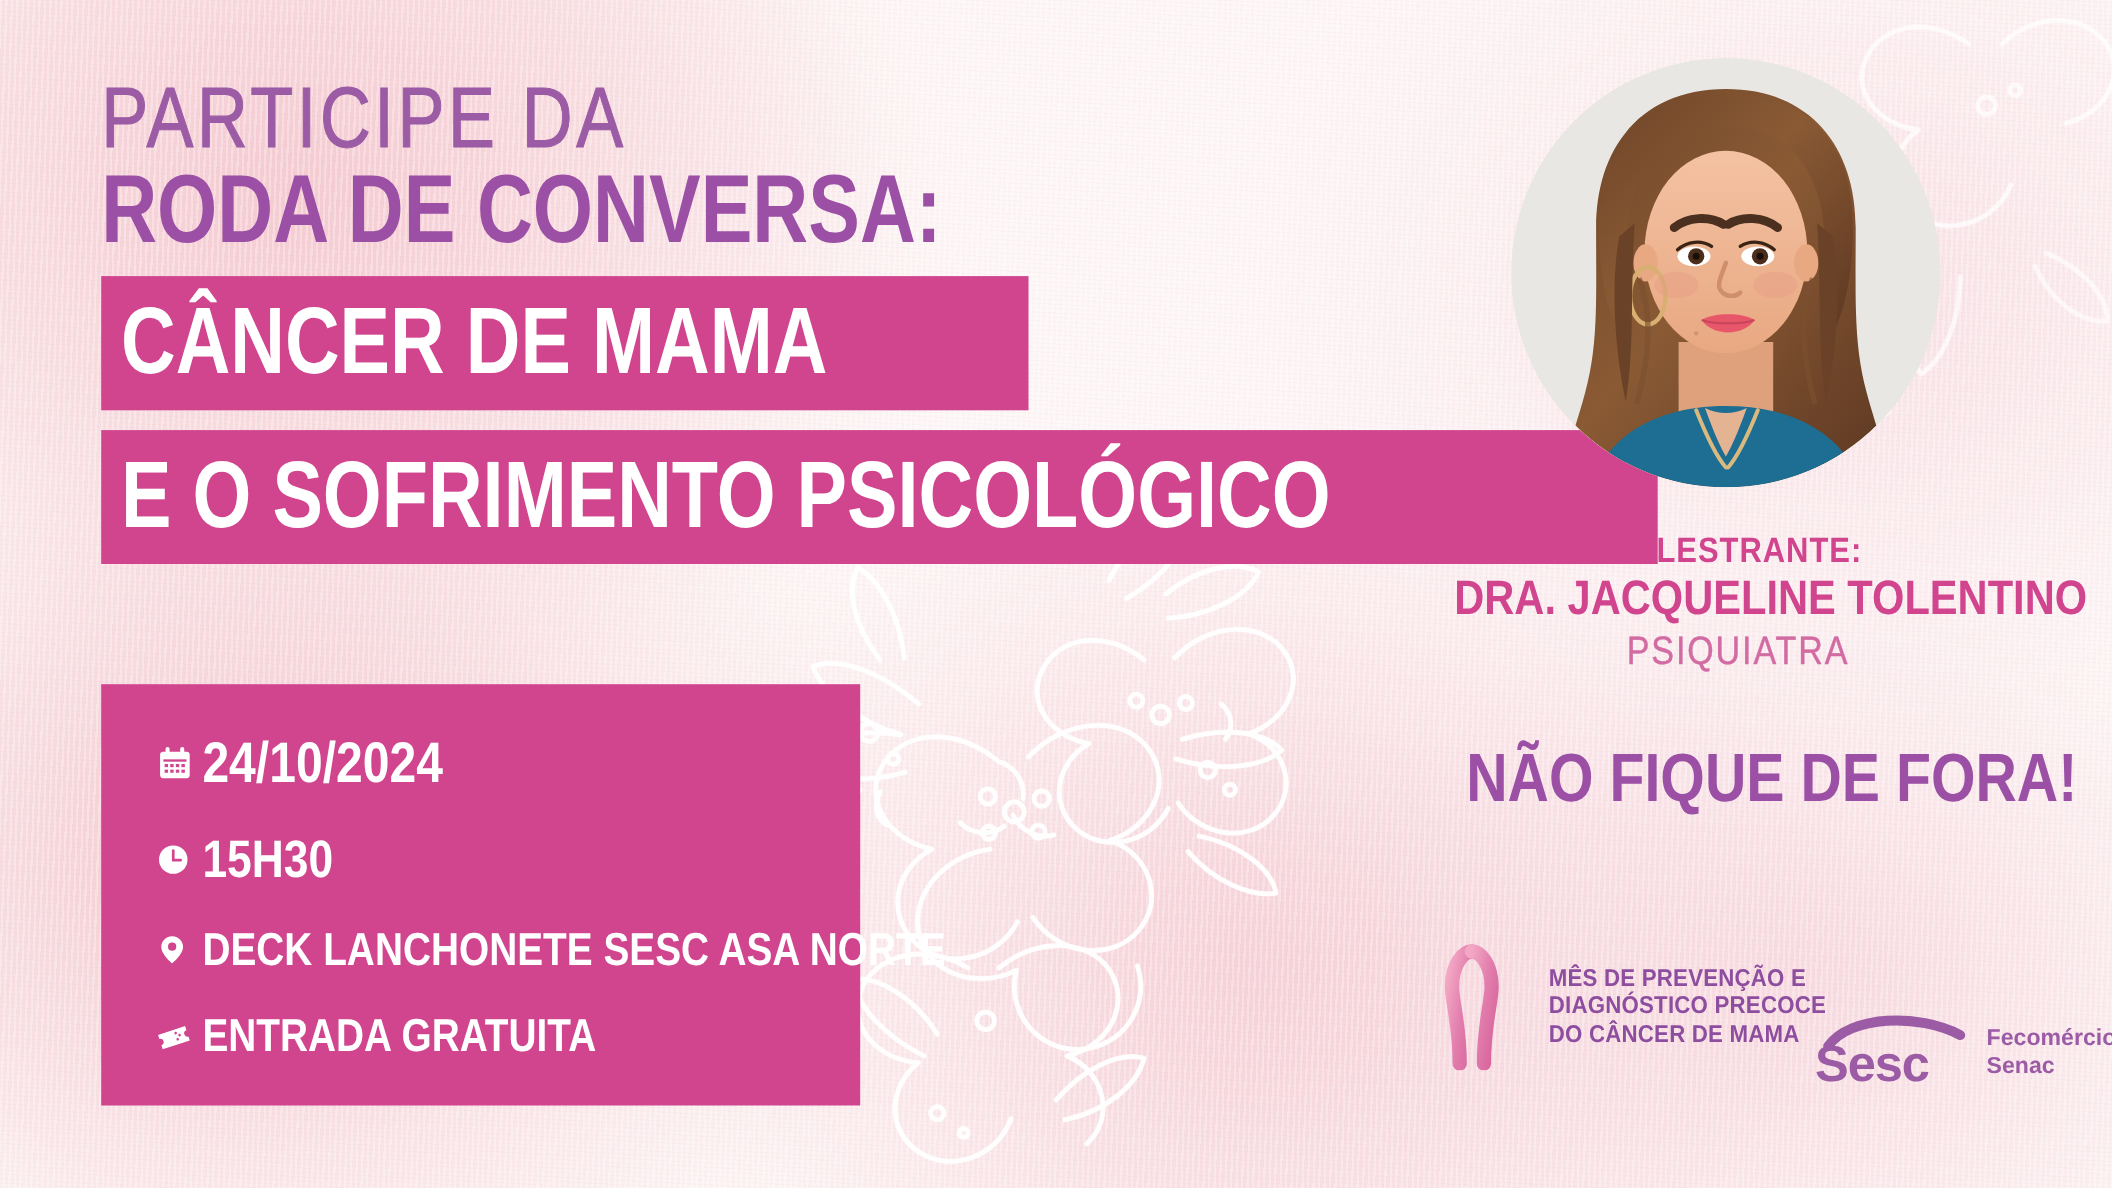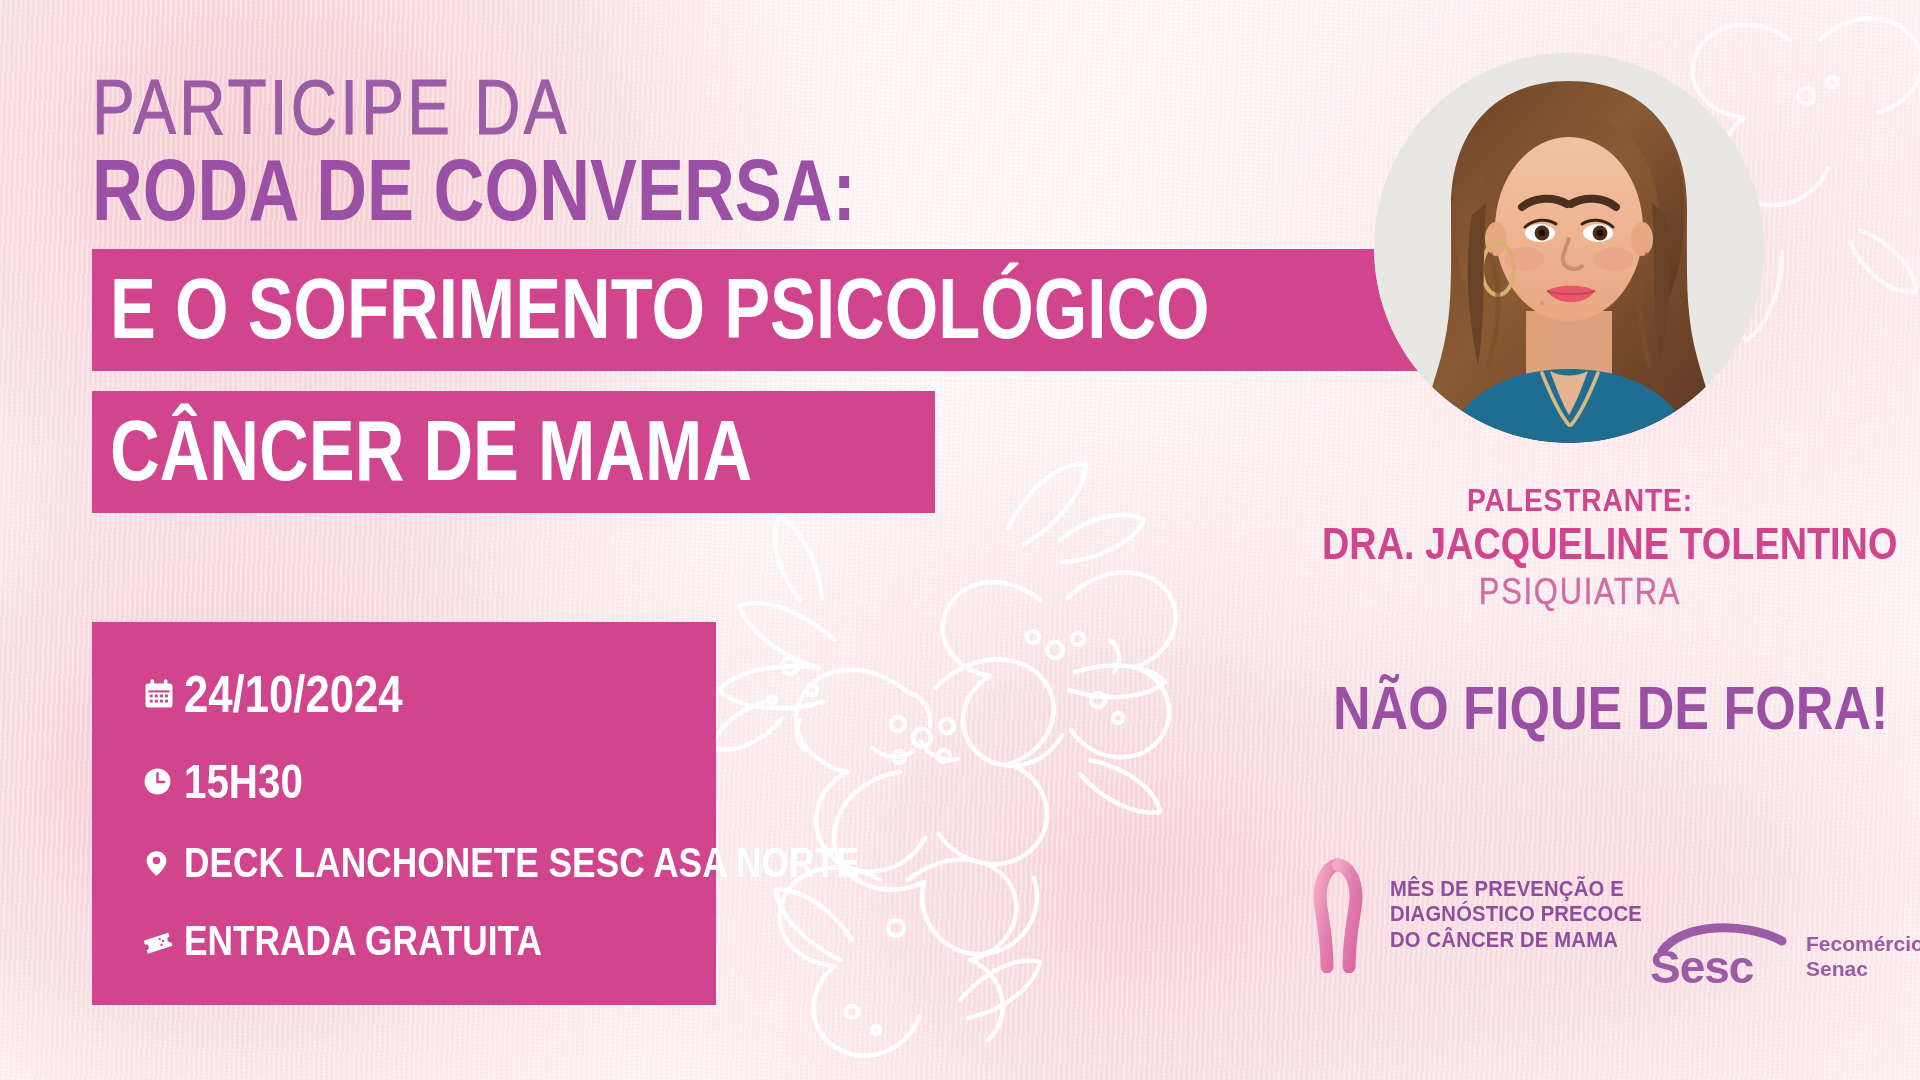"E O SOFRIMENTO PSICOLÓGICO" div.titleblock { order: before "CÂNCER DE MAMA" -> after "CÂNCER DE MAMA" }
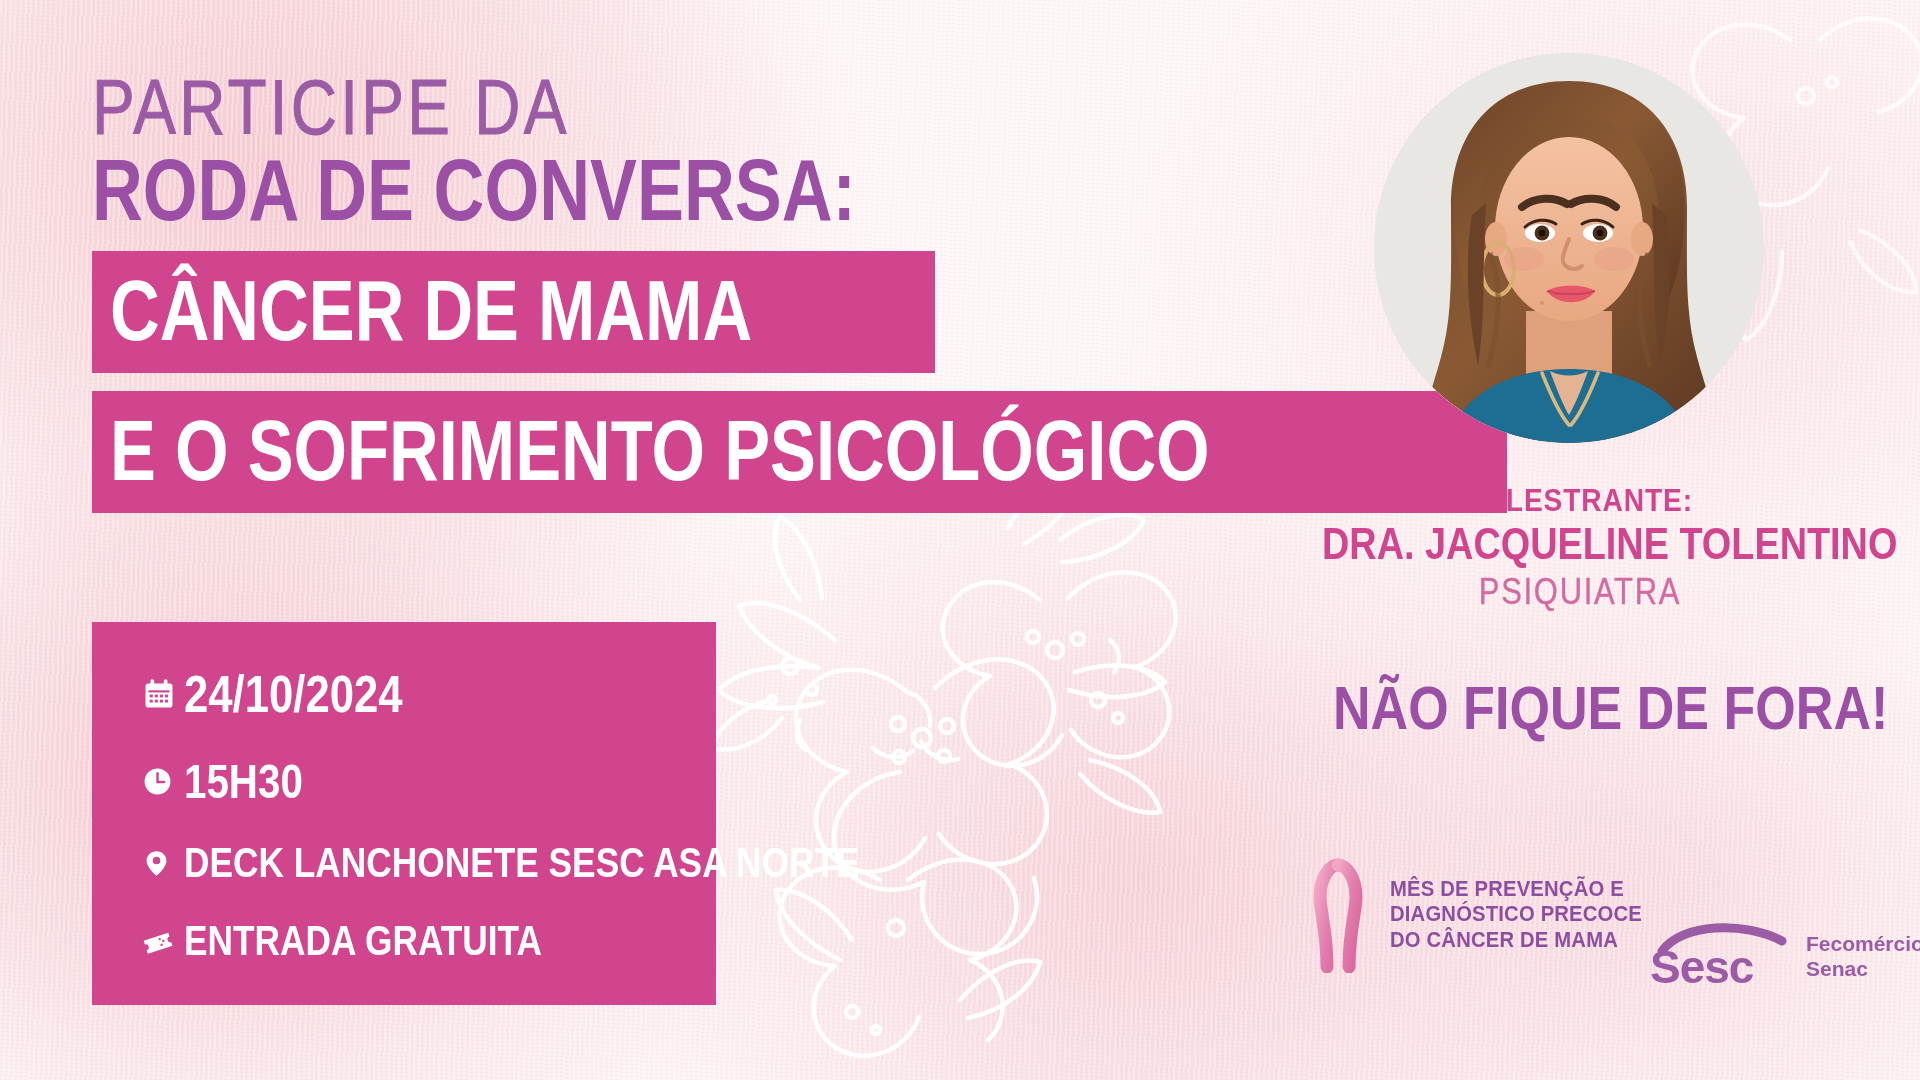"24/10/2024" #details { width: 624px -> 690px }
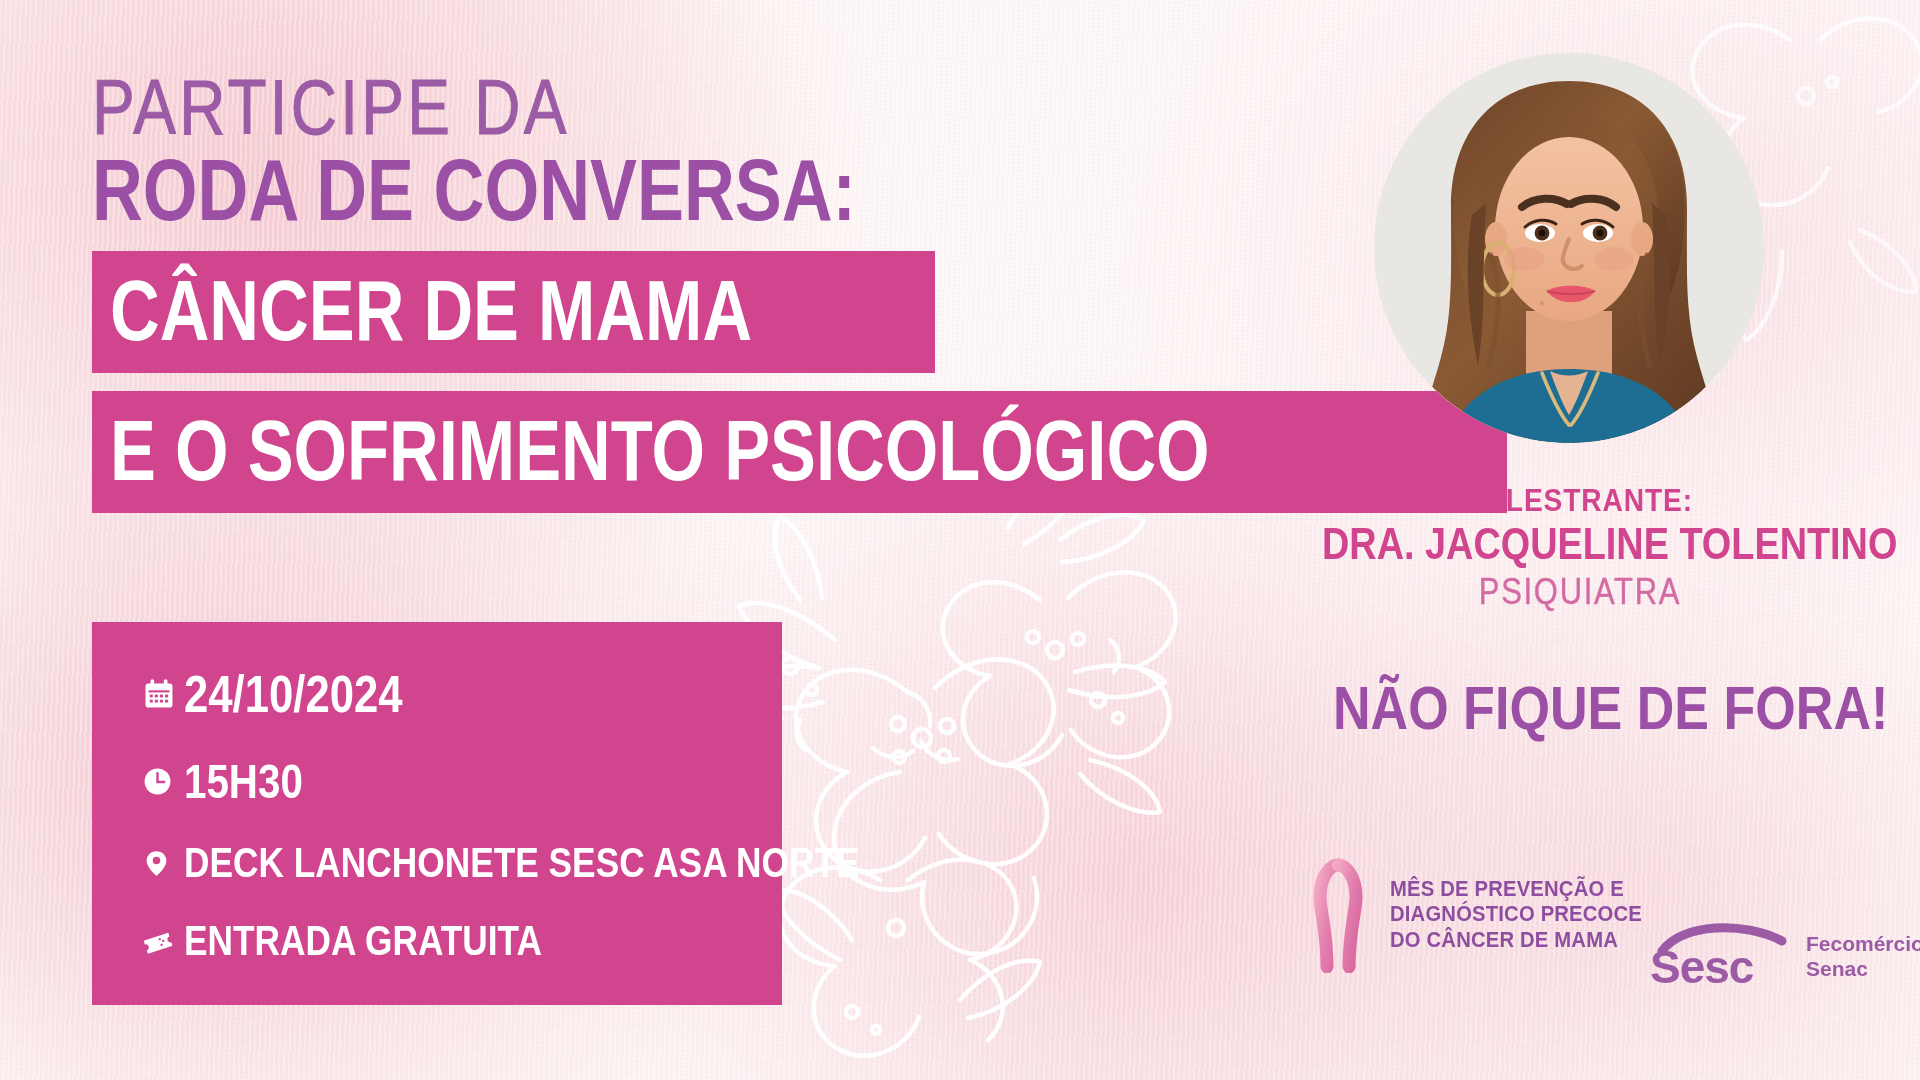"MÊS DE PREVENÇÃO E" #ribbonlogo { gap: 14px -> 32px }
